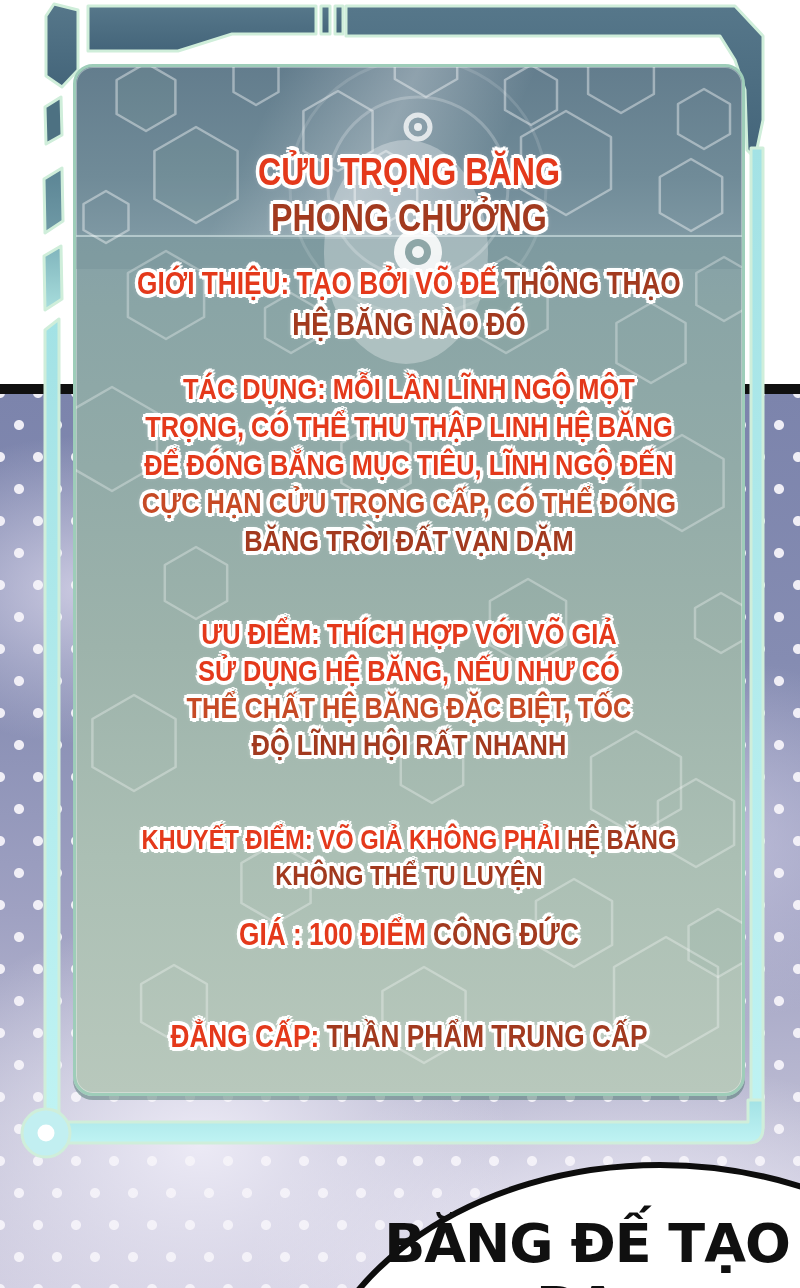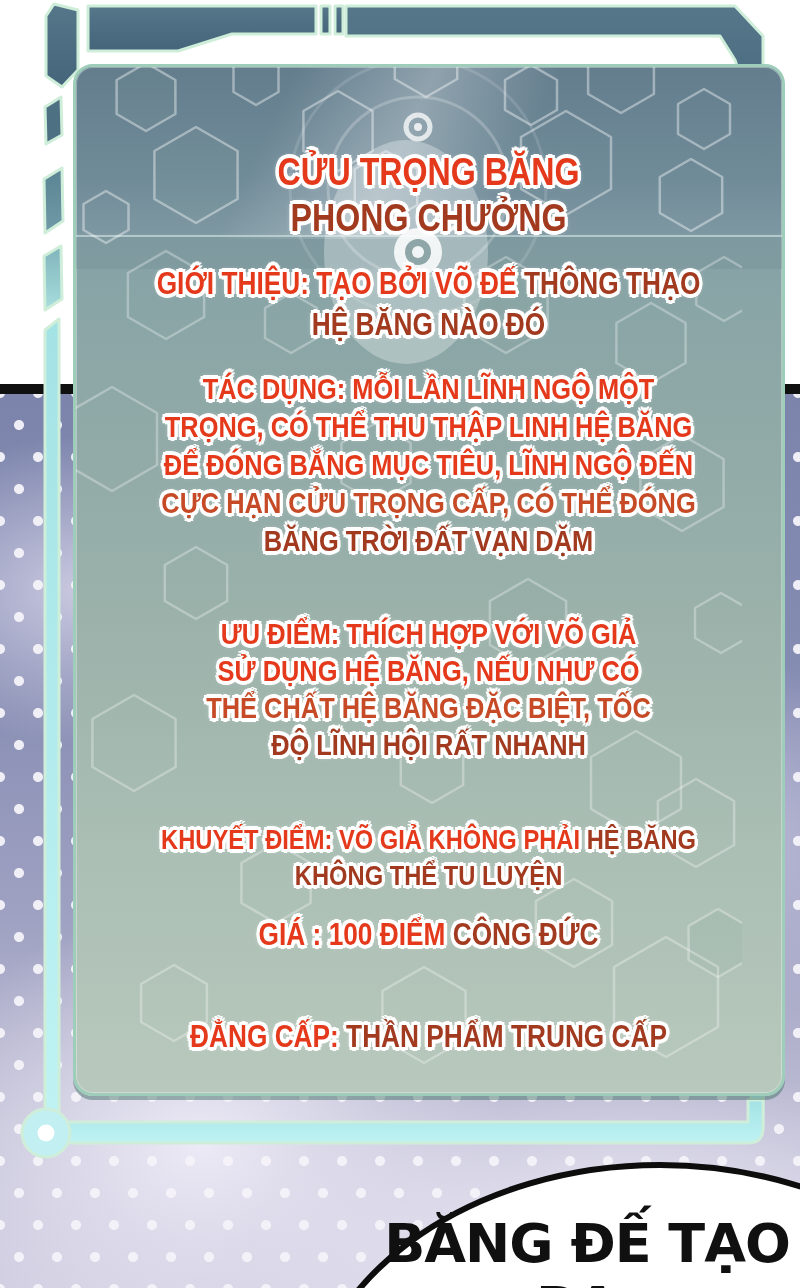"CỬU TRỌNG BĂNG" .panel { padding-left: 40px -> none }
